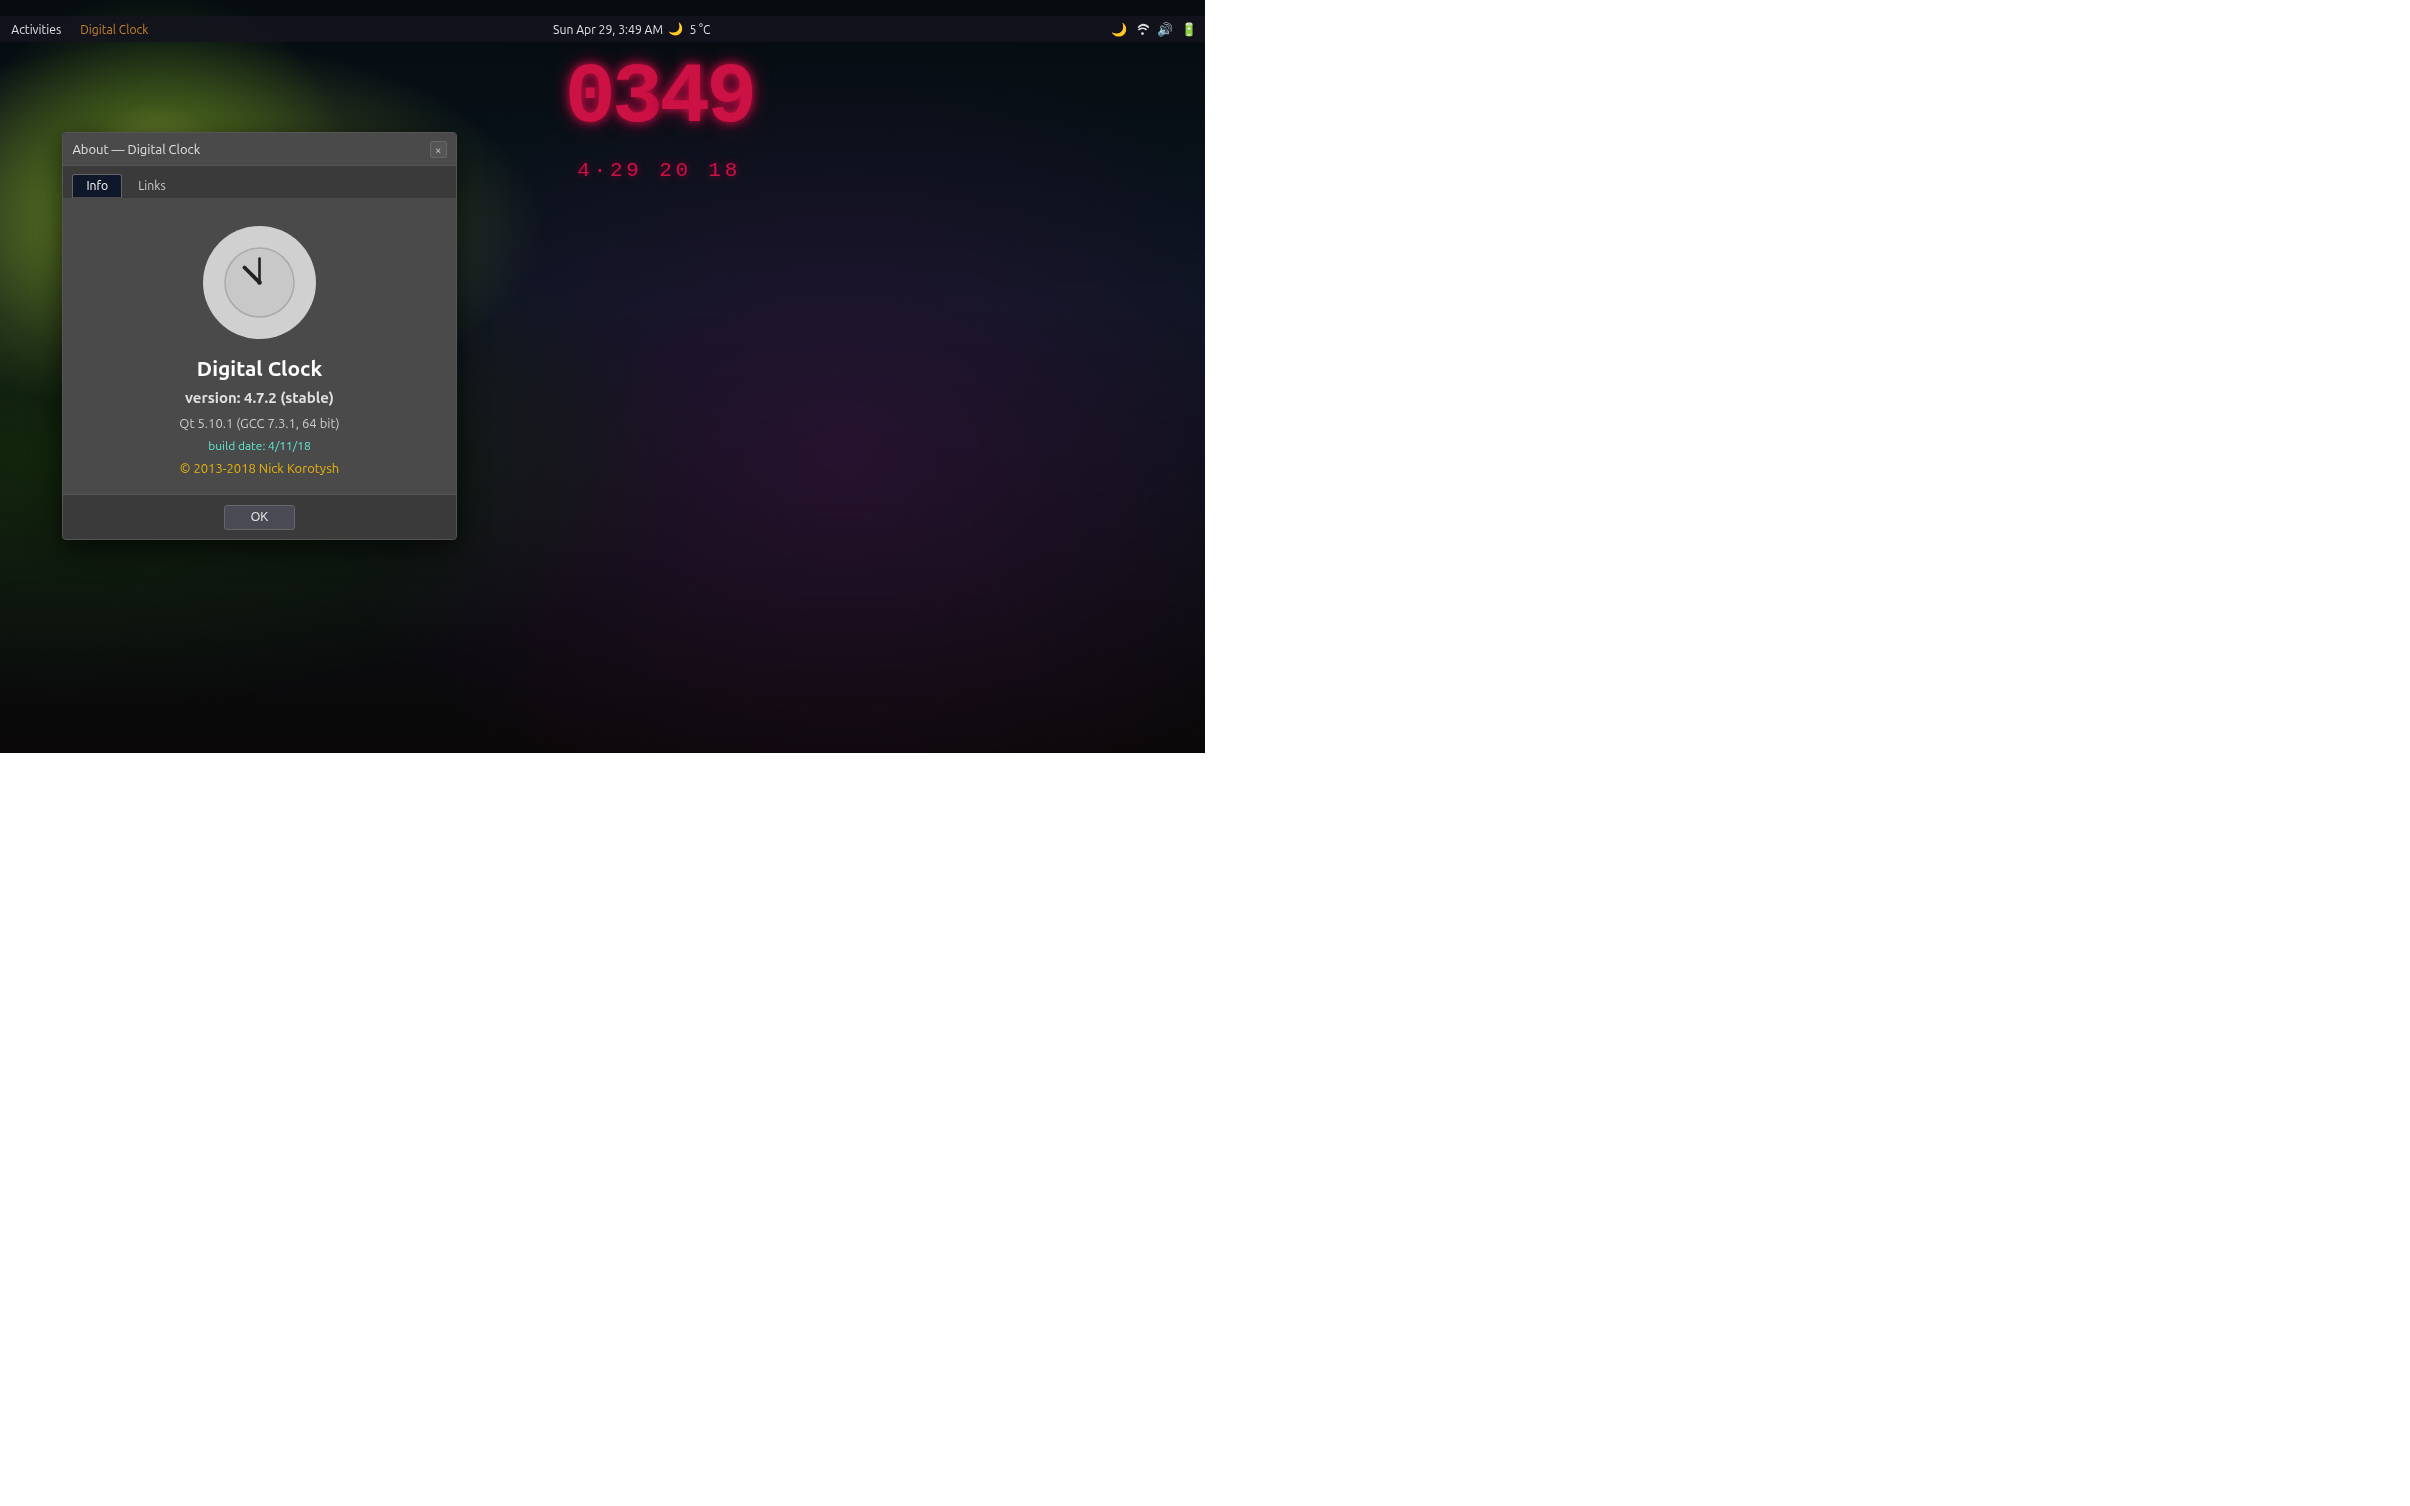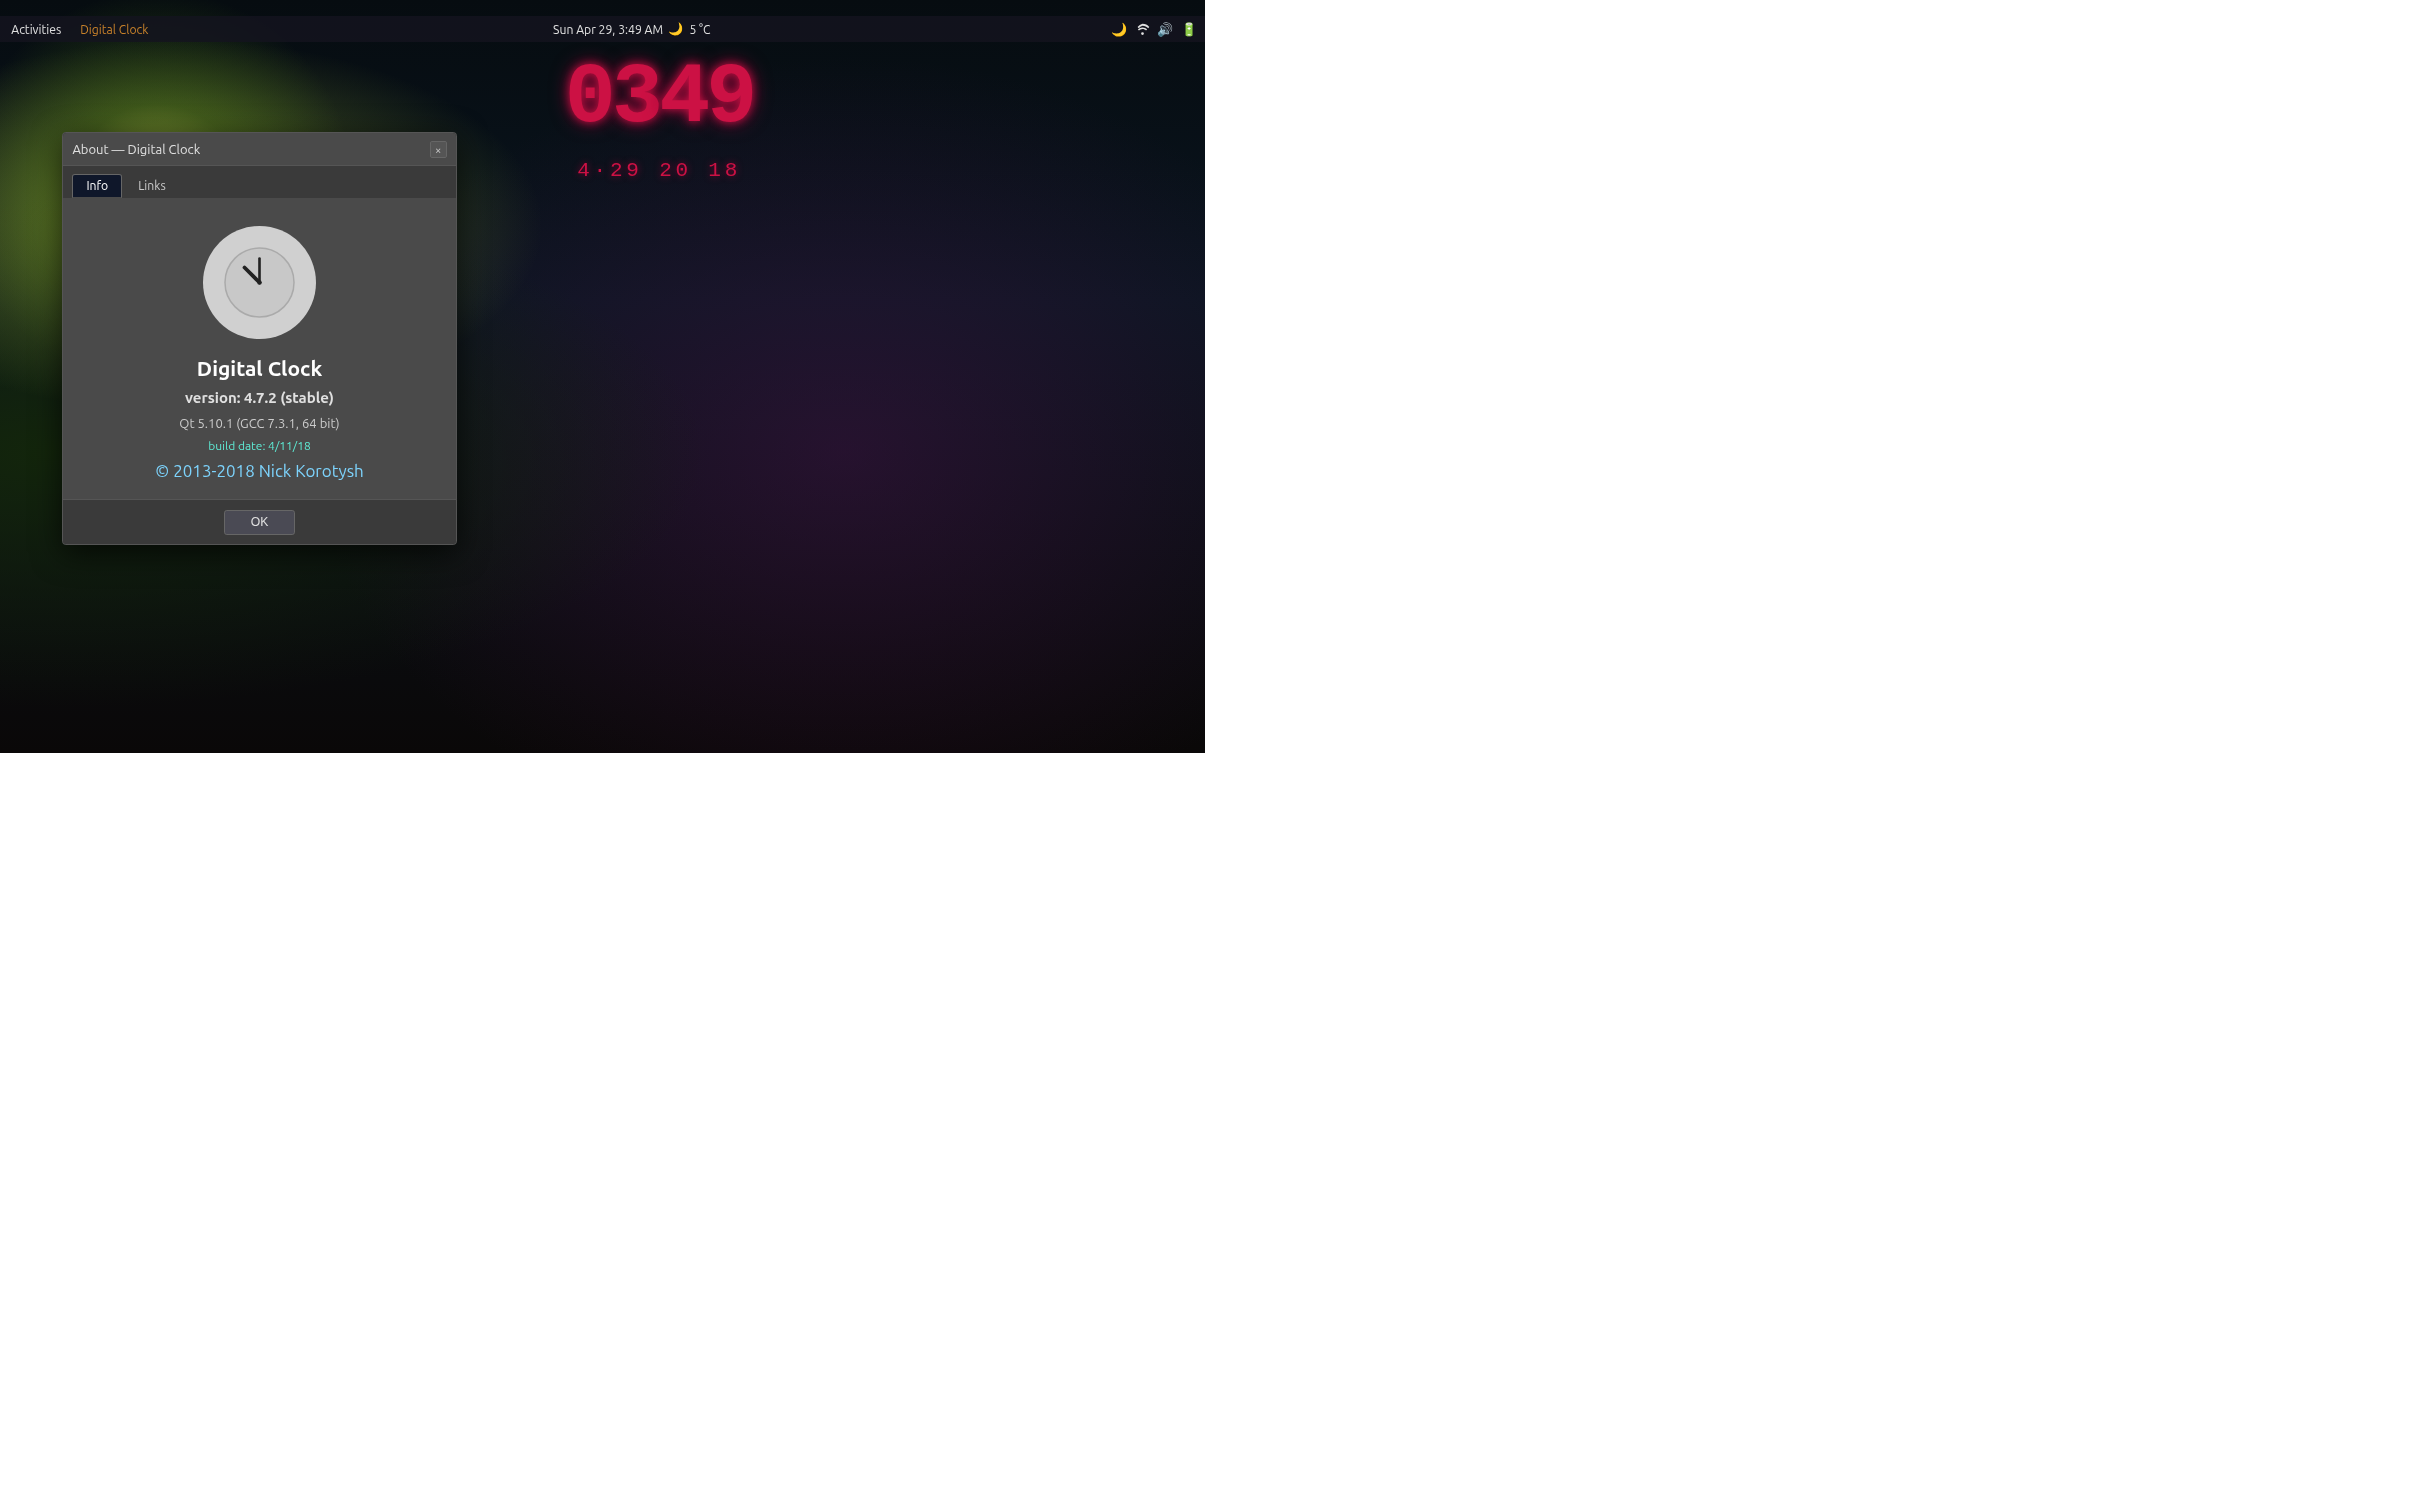"© 2013-2018 Nick Korotysh" .app-copyright { color: #7dd3fc -> #eab308; font-size: 17px -> 13px }
